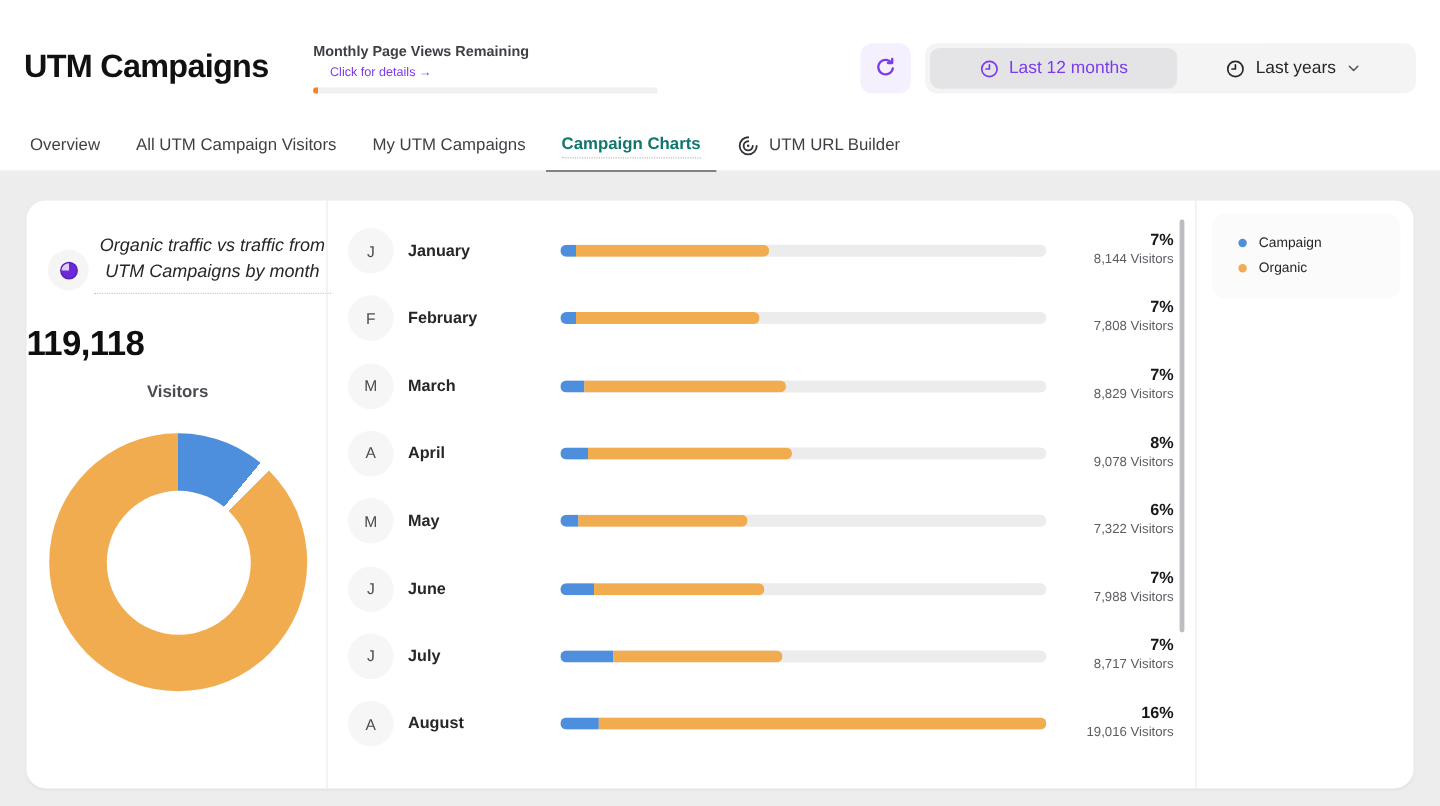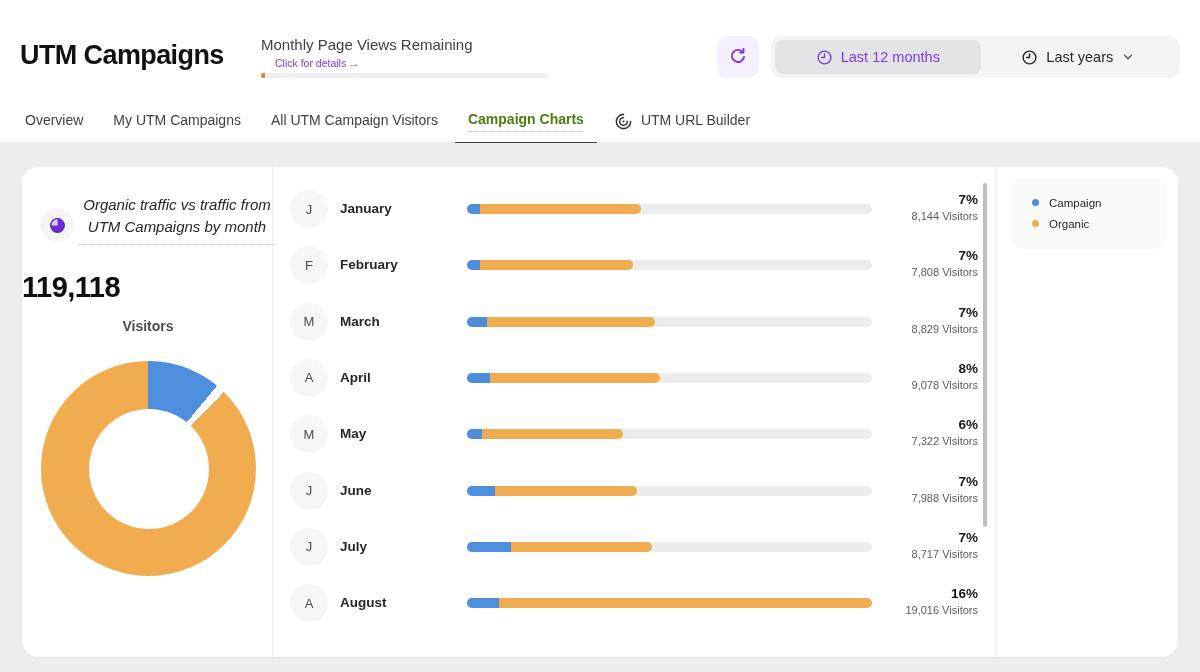"Monthly Page Views Remaining" .usage-label { font-size: 15px -> 12px; font-weight: 400 -> 700 }
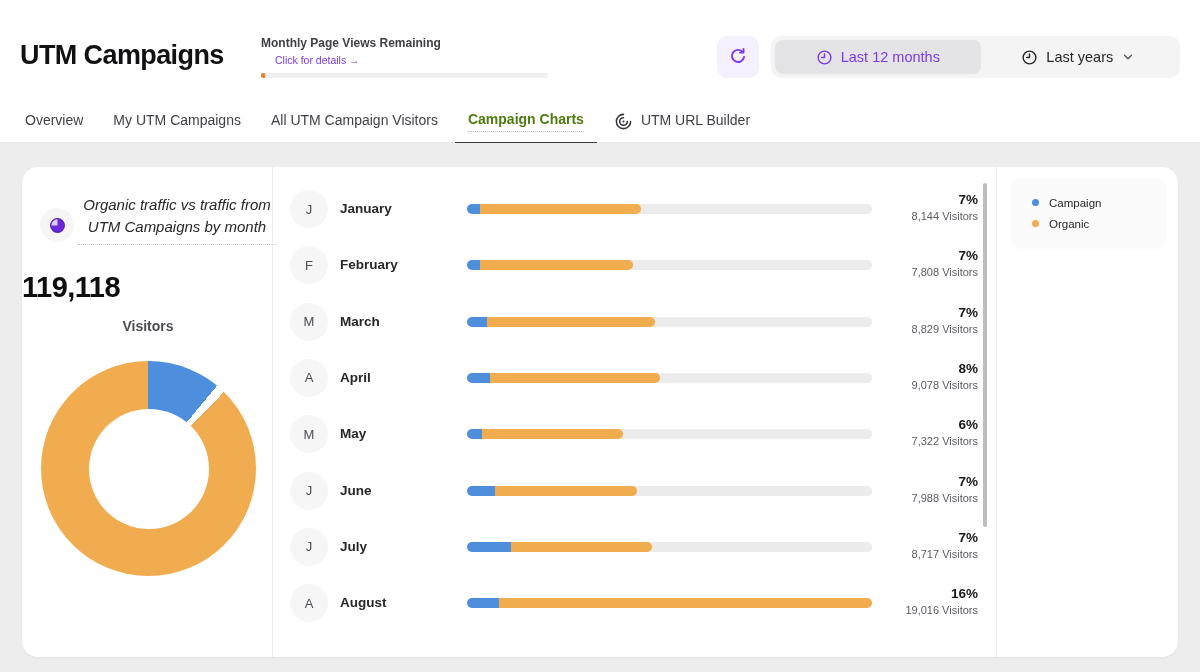"My UTM Campaigns" div.tab { order: before "All UTM Campaign Visitors" -> after "All UTM Campaign Visitors" }
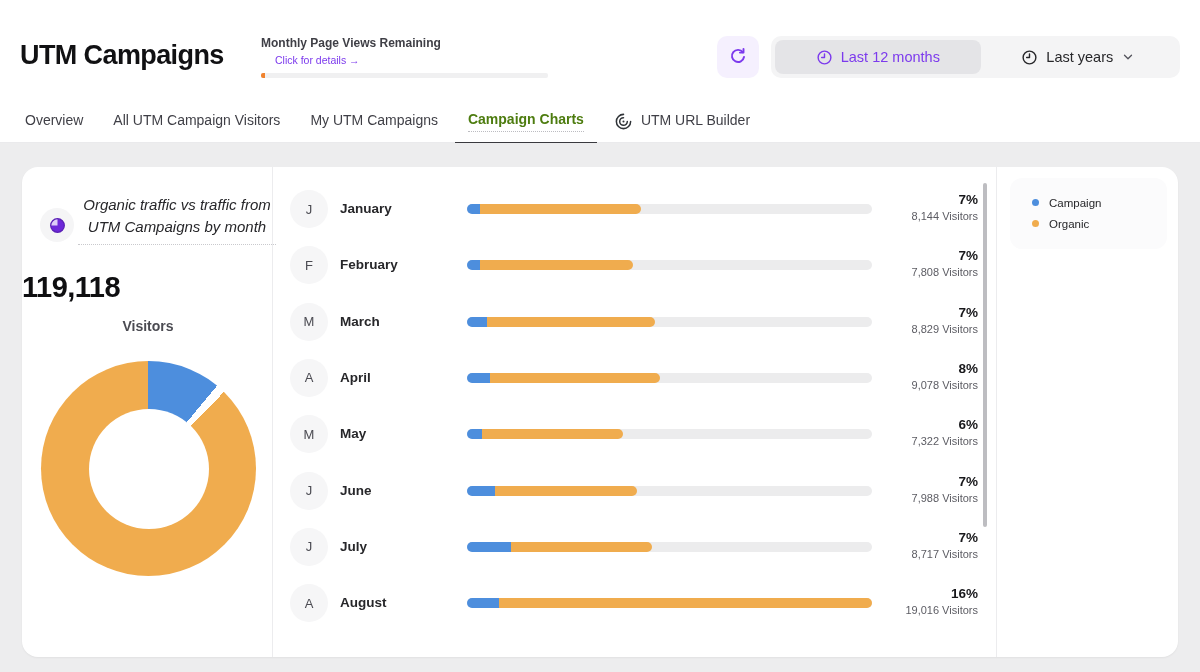"Campaign Charts" .tab.active { color: #4d7c0f -> #0f766e }
